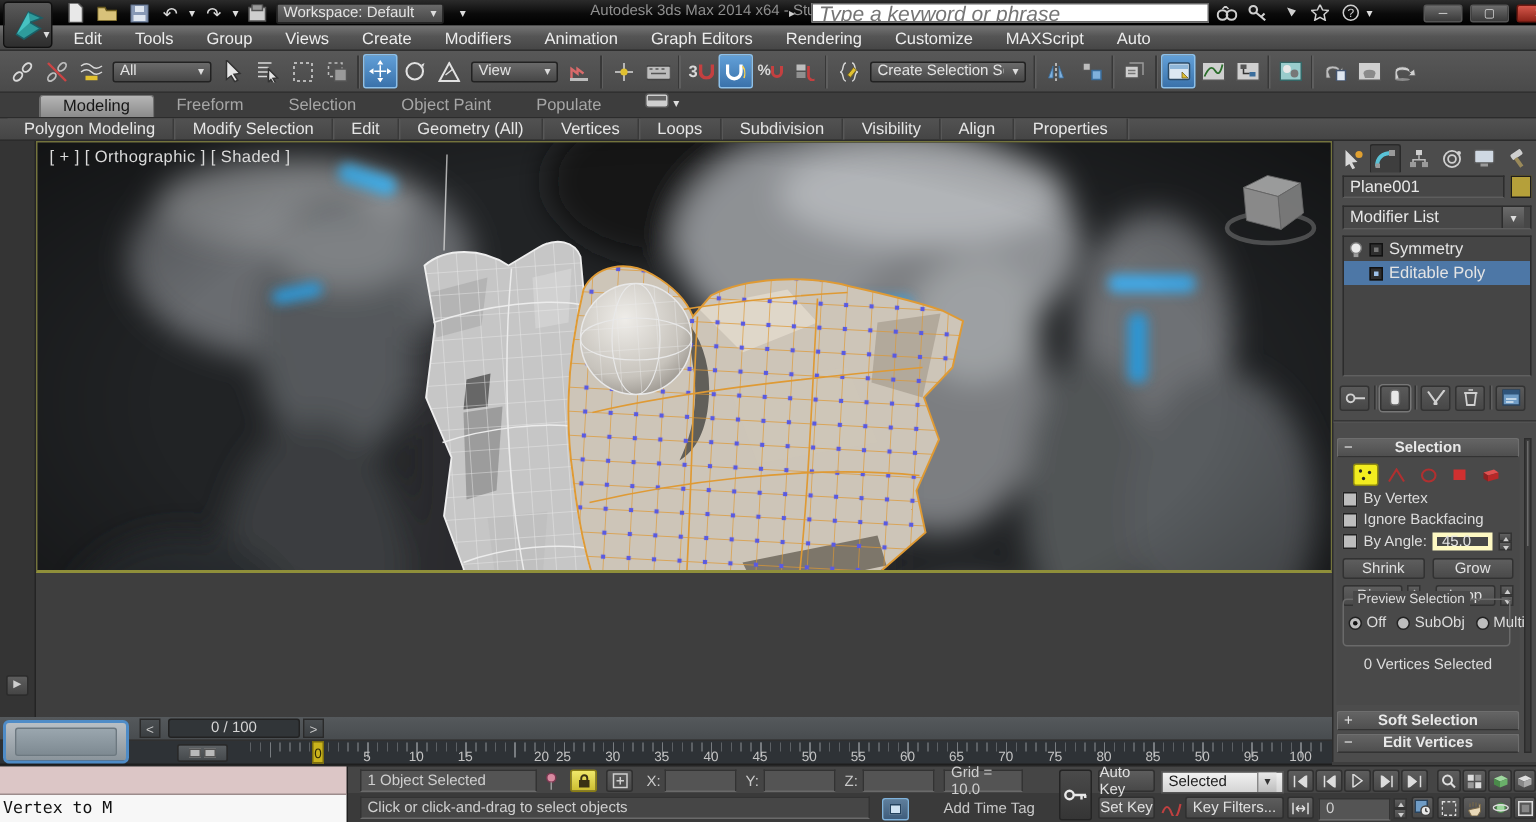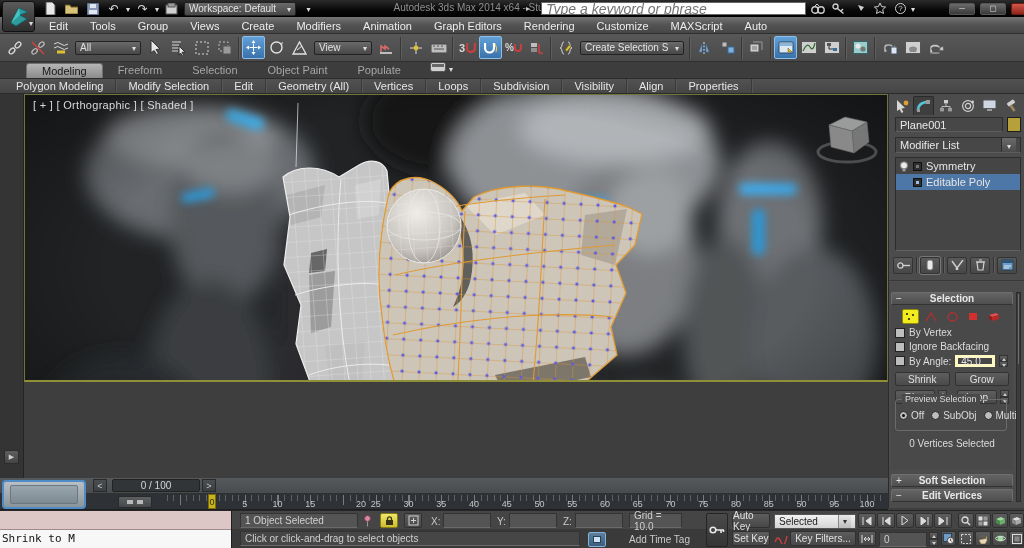"Shrink to M" div.white { text: Shrink -> Vertex }
